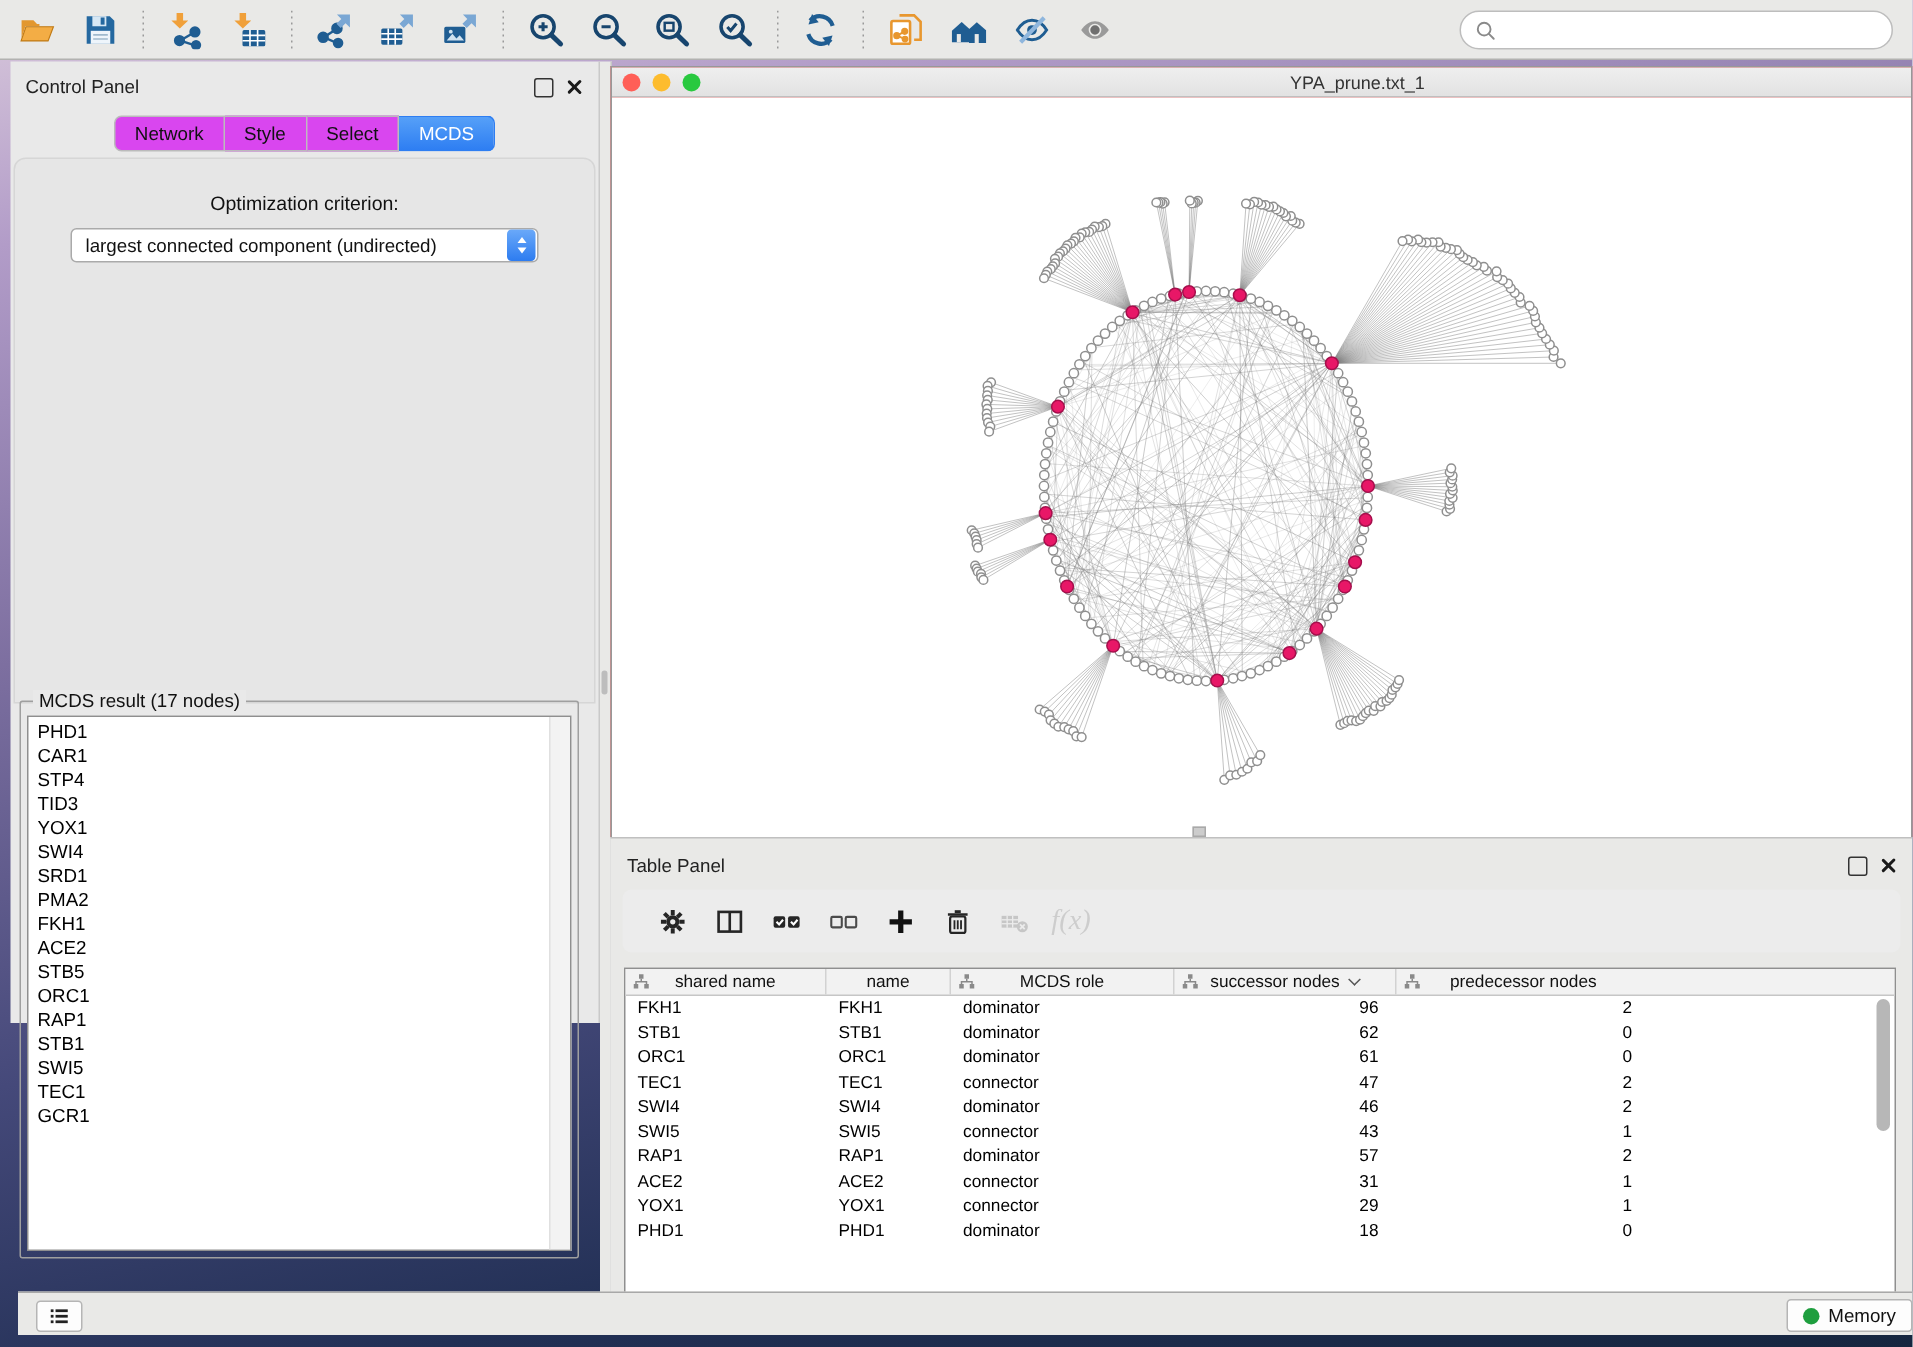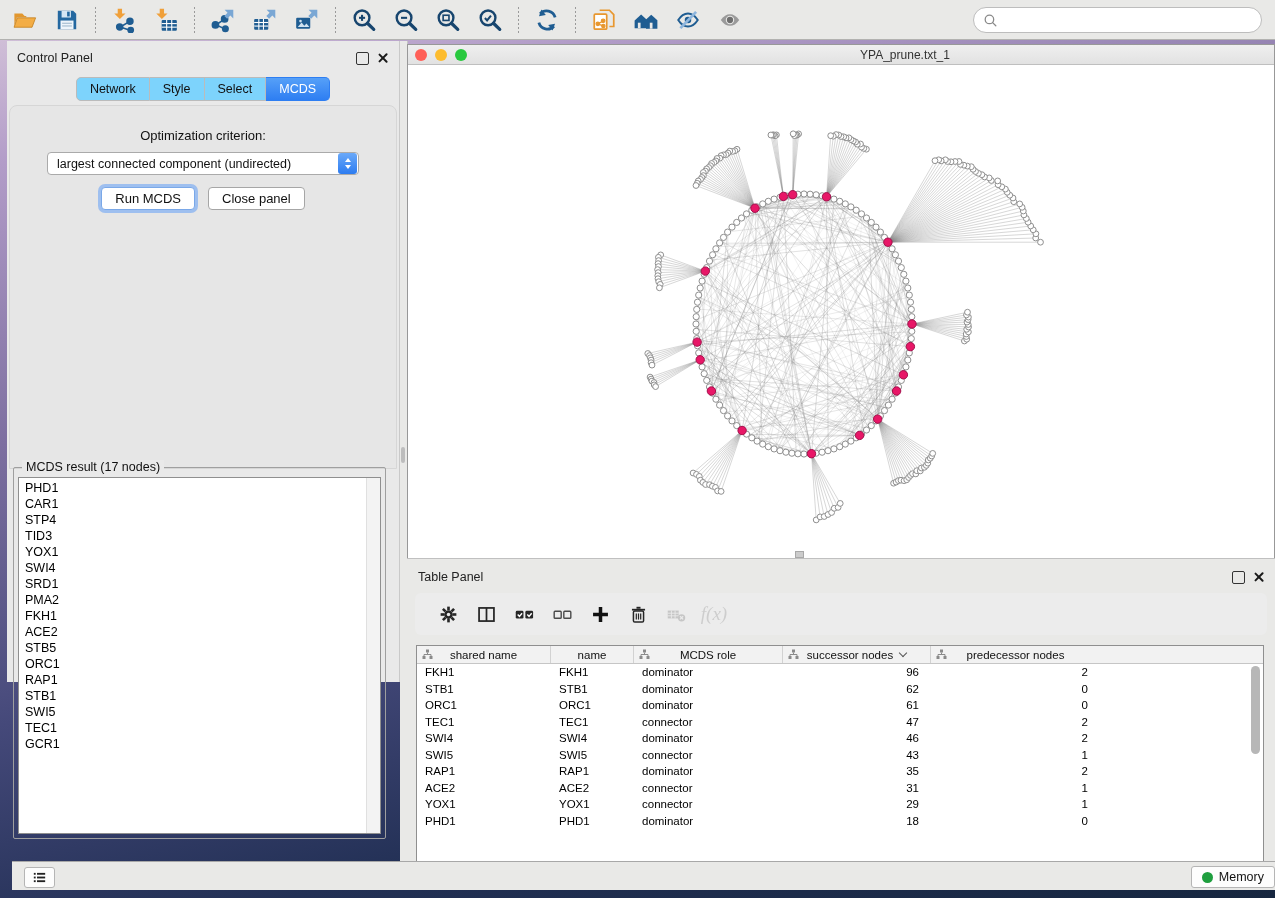"Network" .seg-tab { background: #7dd3fc -> #d946ef }
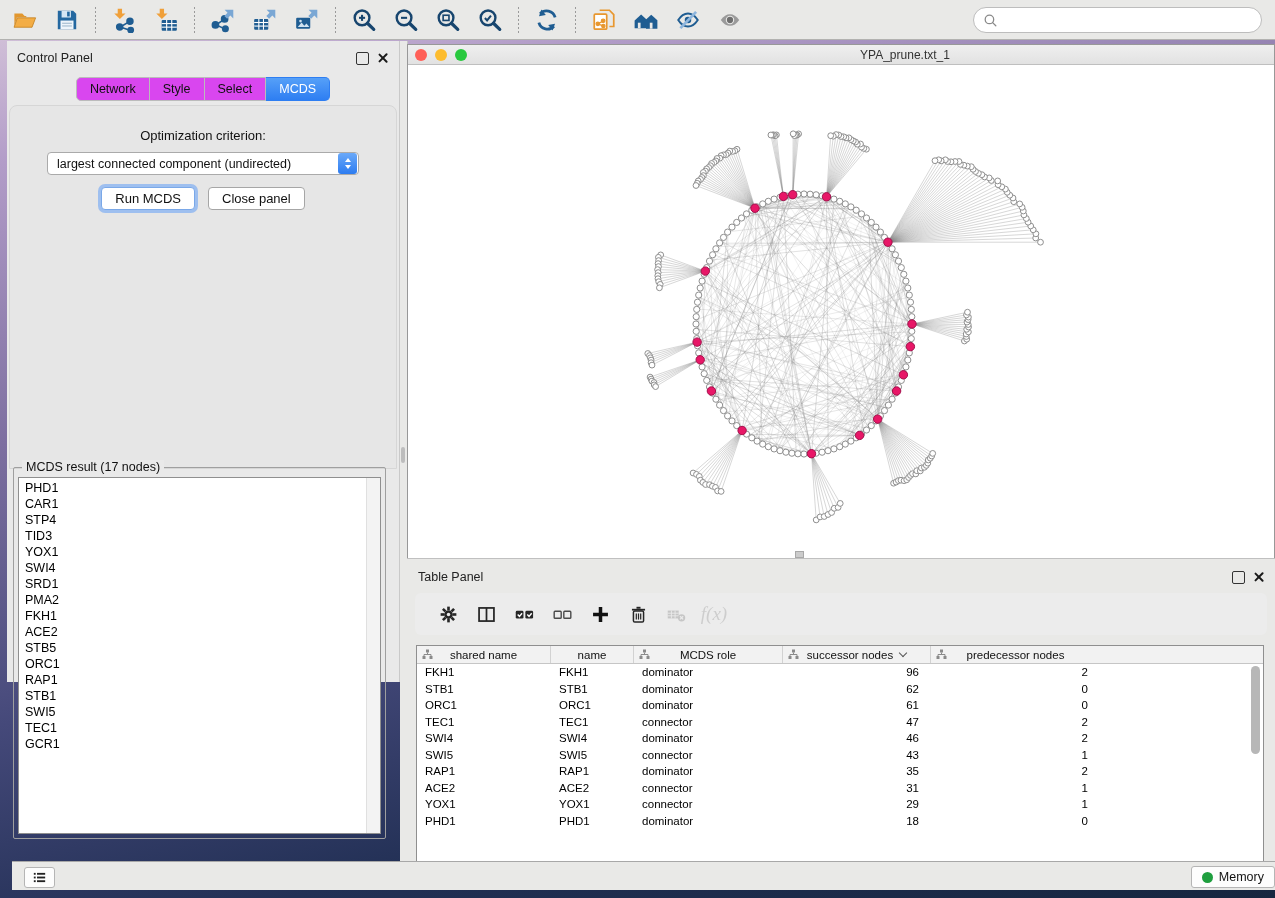"Run MCDS" div.btn-row { html: <div> <button>Run MCDS</button> <button>Close panel</button> </div> -> none }
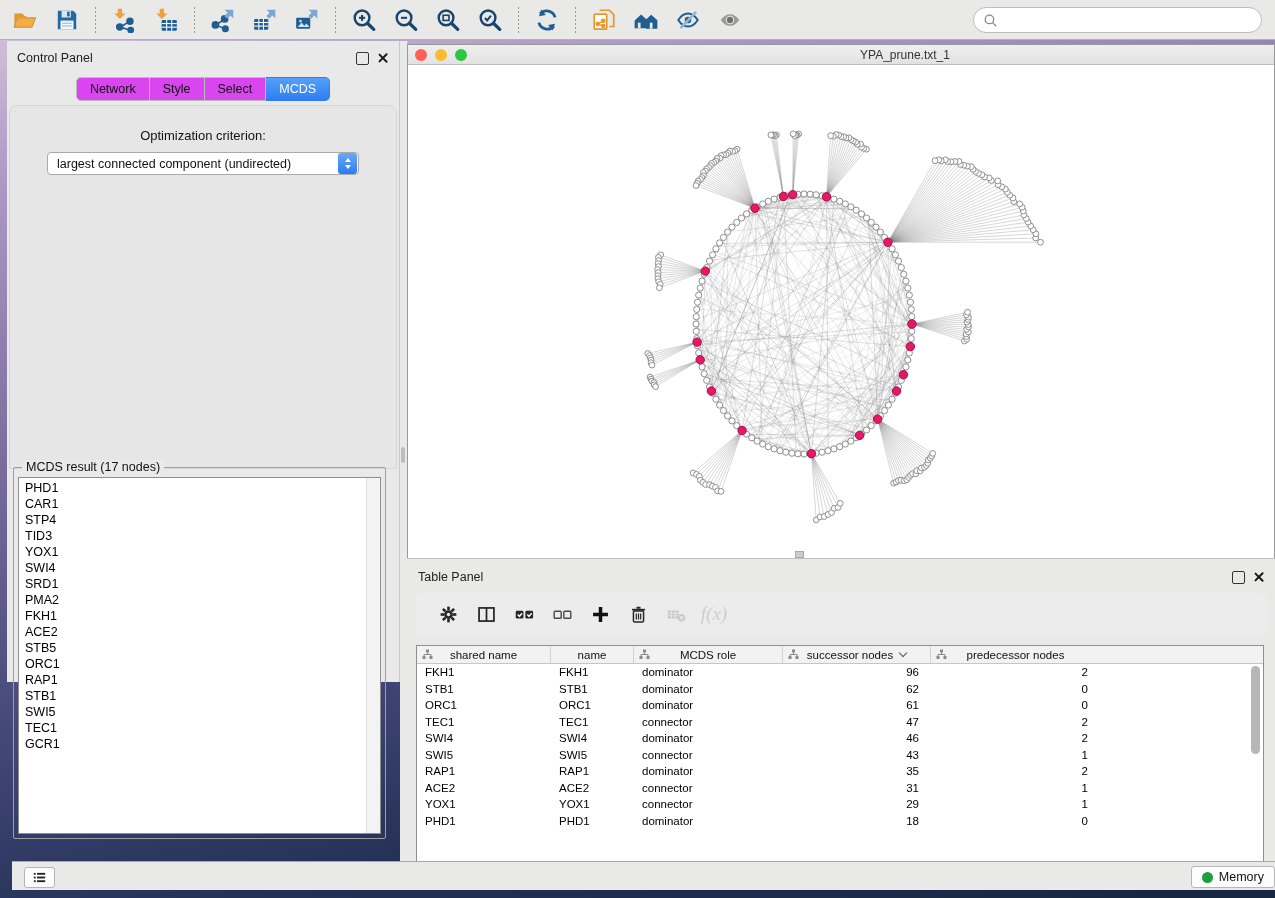"35" div.td { text: 35 -> 57 }
